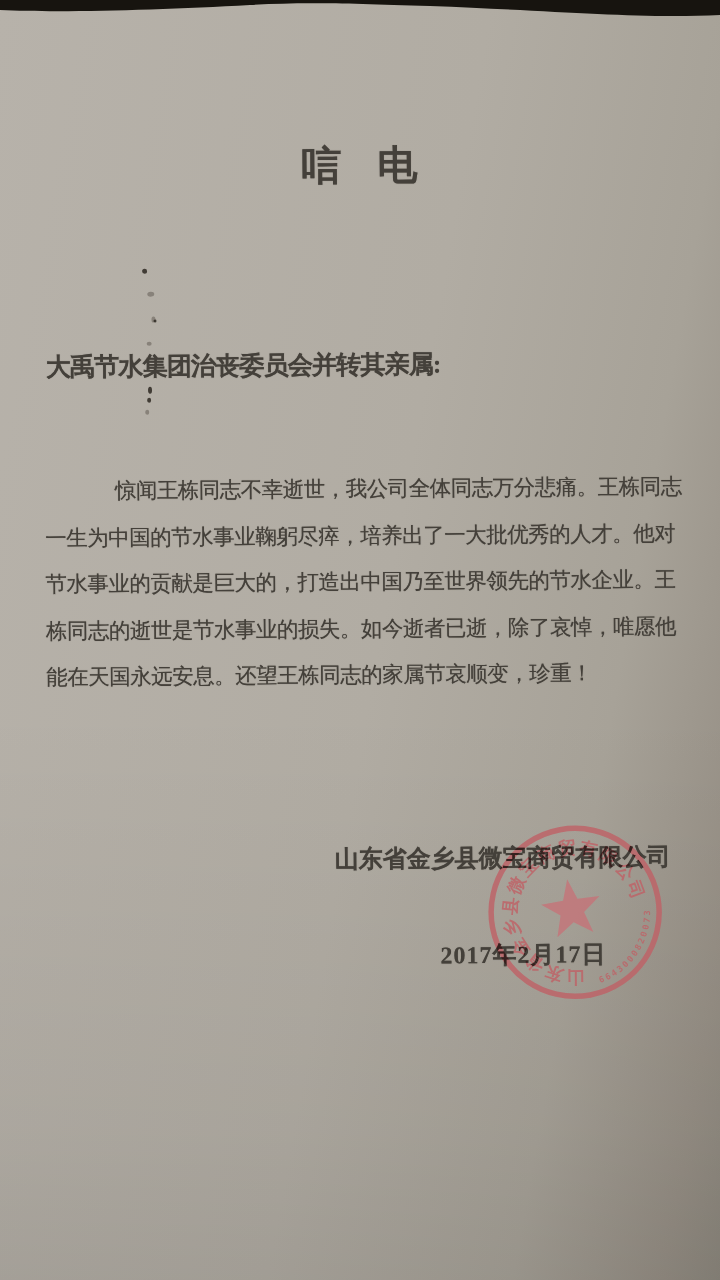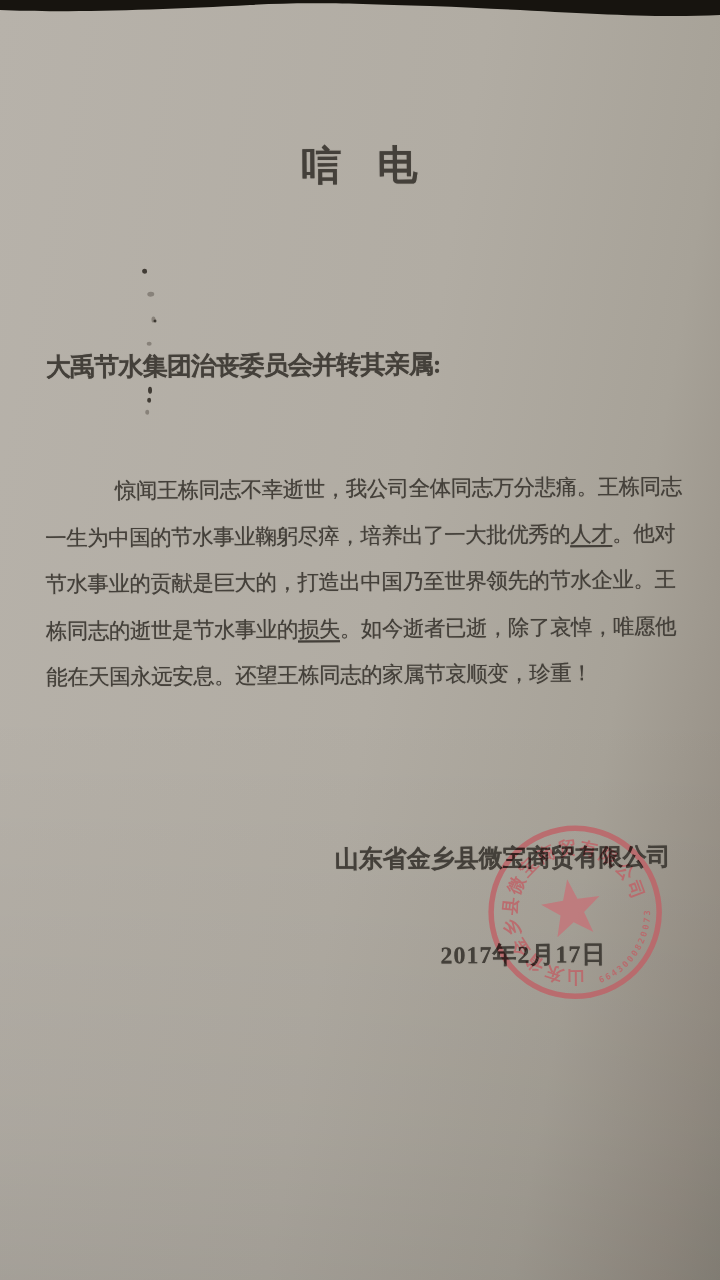"人才" .uline { text-decoration: underline -> none }
